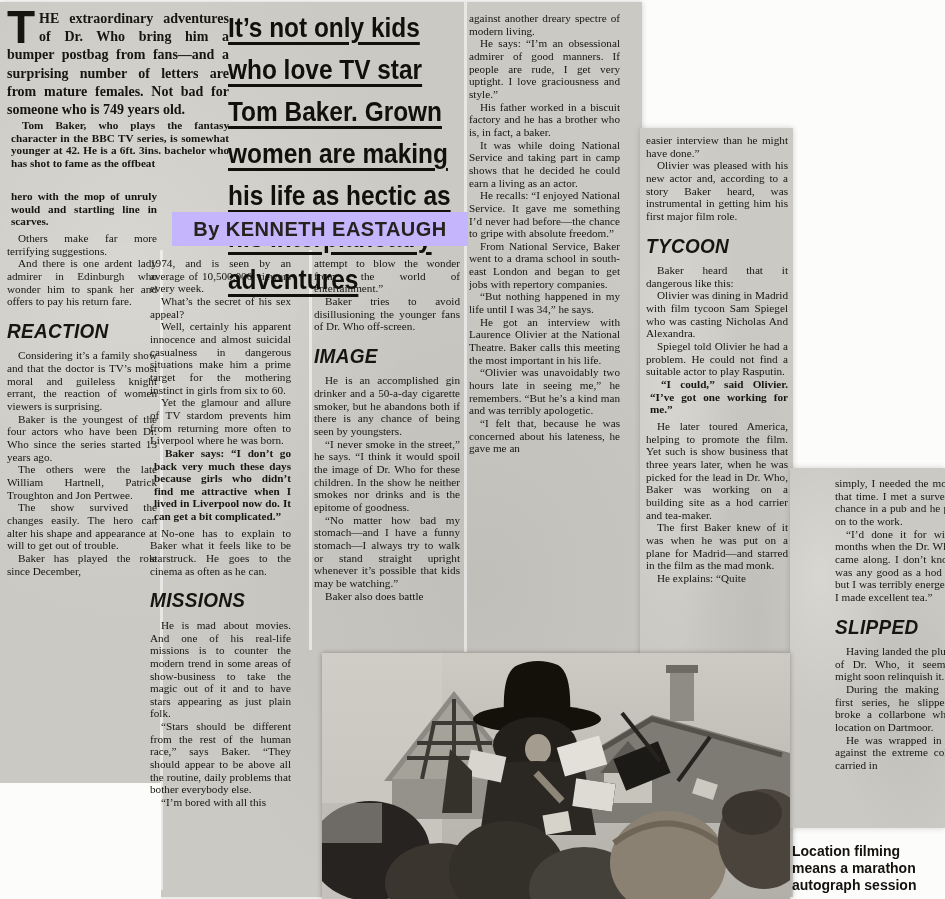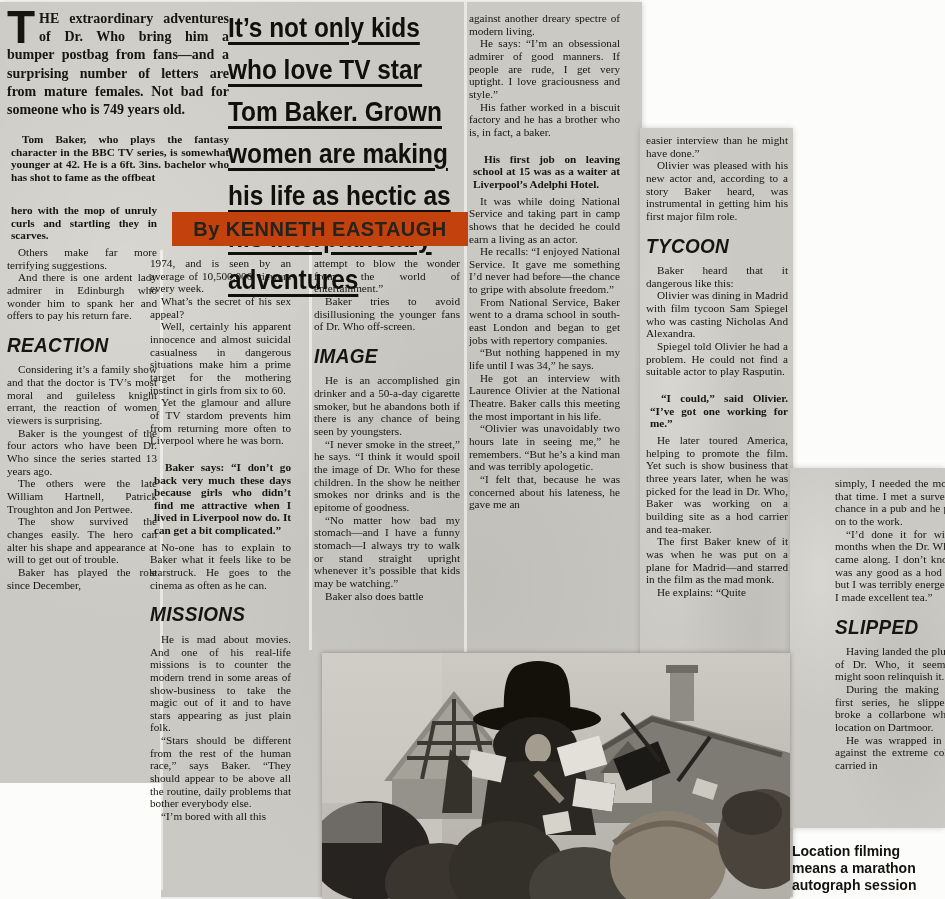"Tom Baker, who plays the" .para.bold { margin-top: 14px -> 0 }
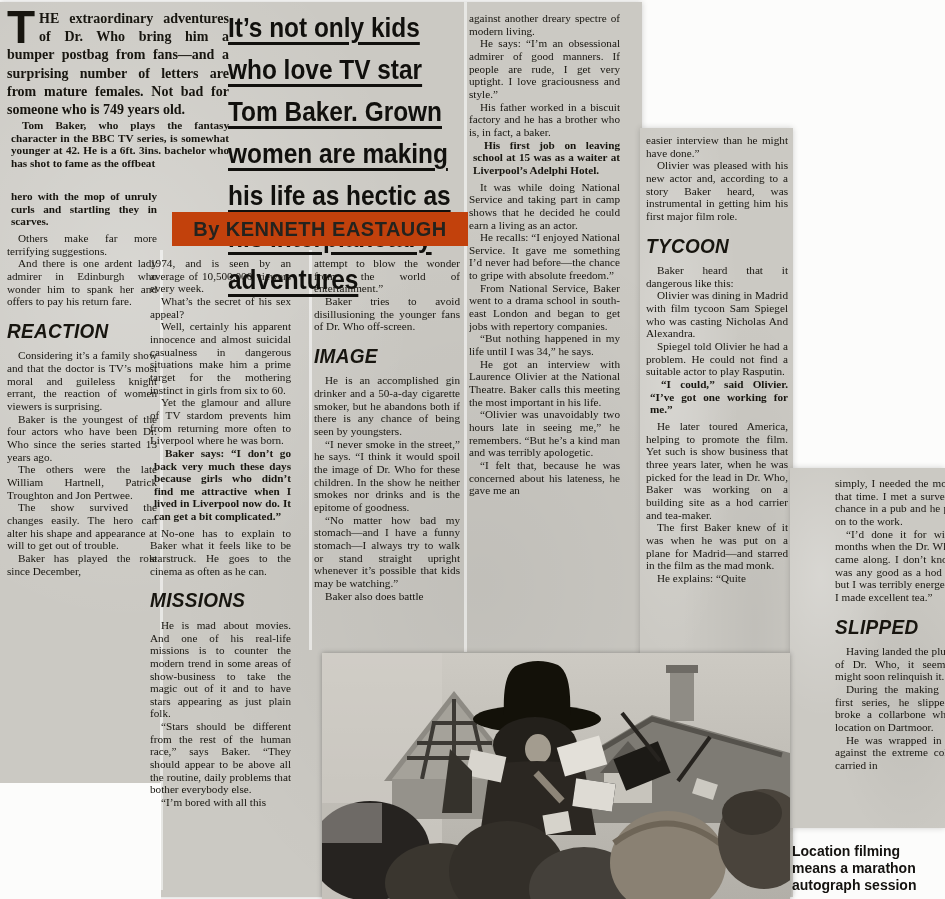"His first job on leaving" p.para { html: <p>His first job on leaving school at 15 was as a waiter at Liverpool’s Adelphi Hotel.</p> -> none }
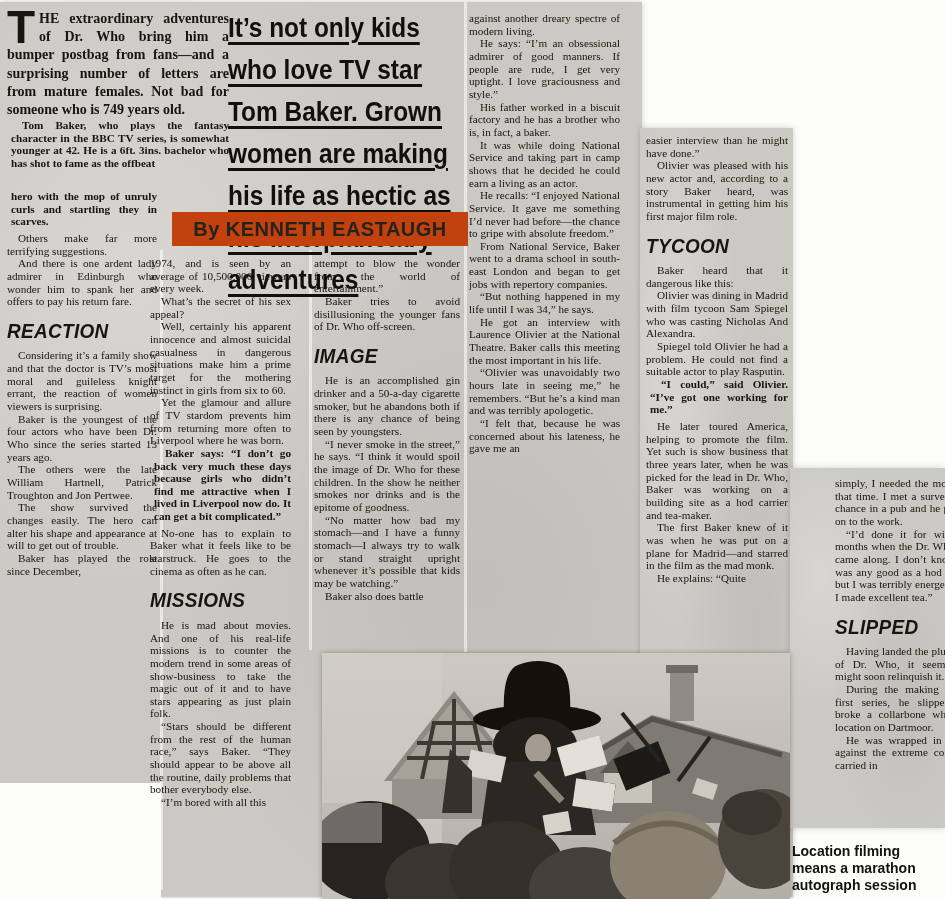"hero with the mop of" p.para { text: curls and startling they -> would and startling line }
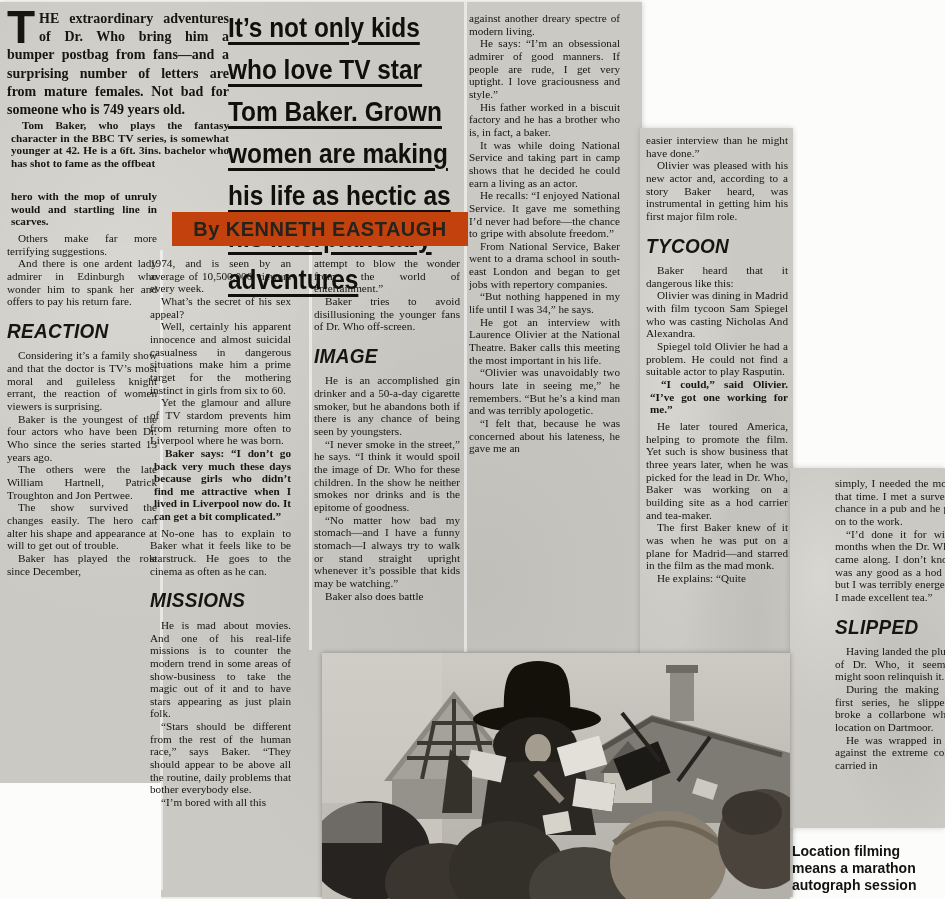"By KENNETH EASTAUGH" #byline { background: #c2410c -> #c4b5fd }
